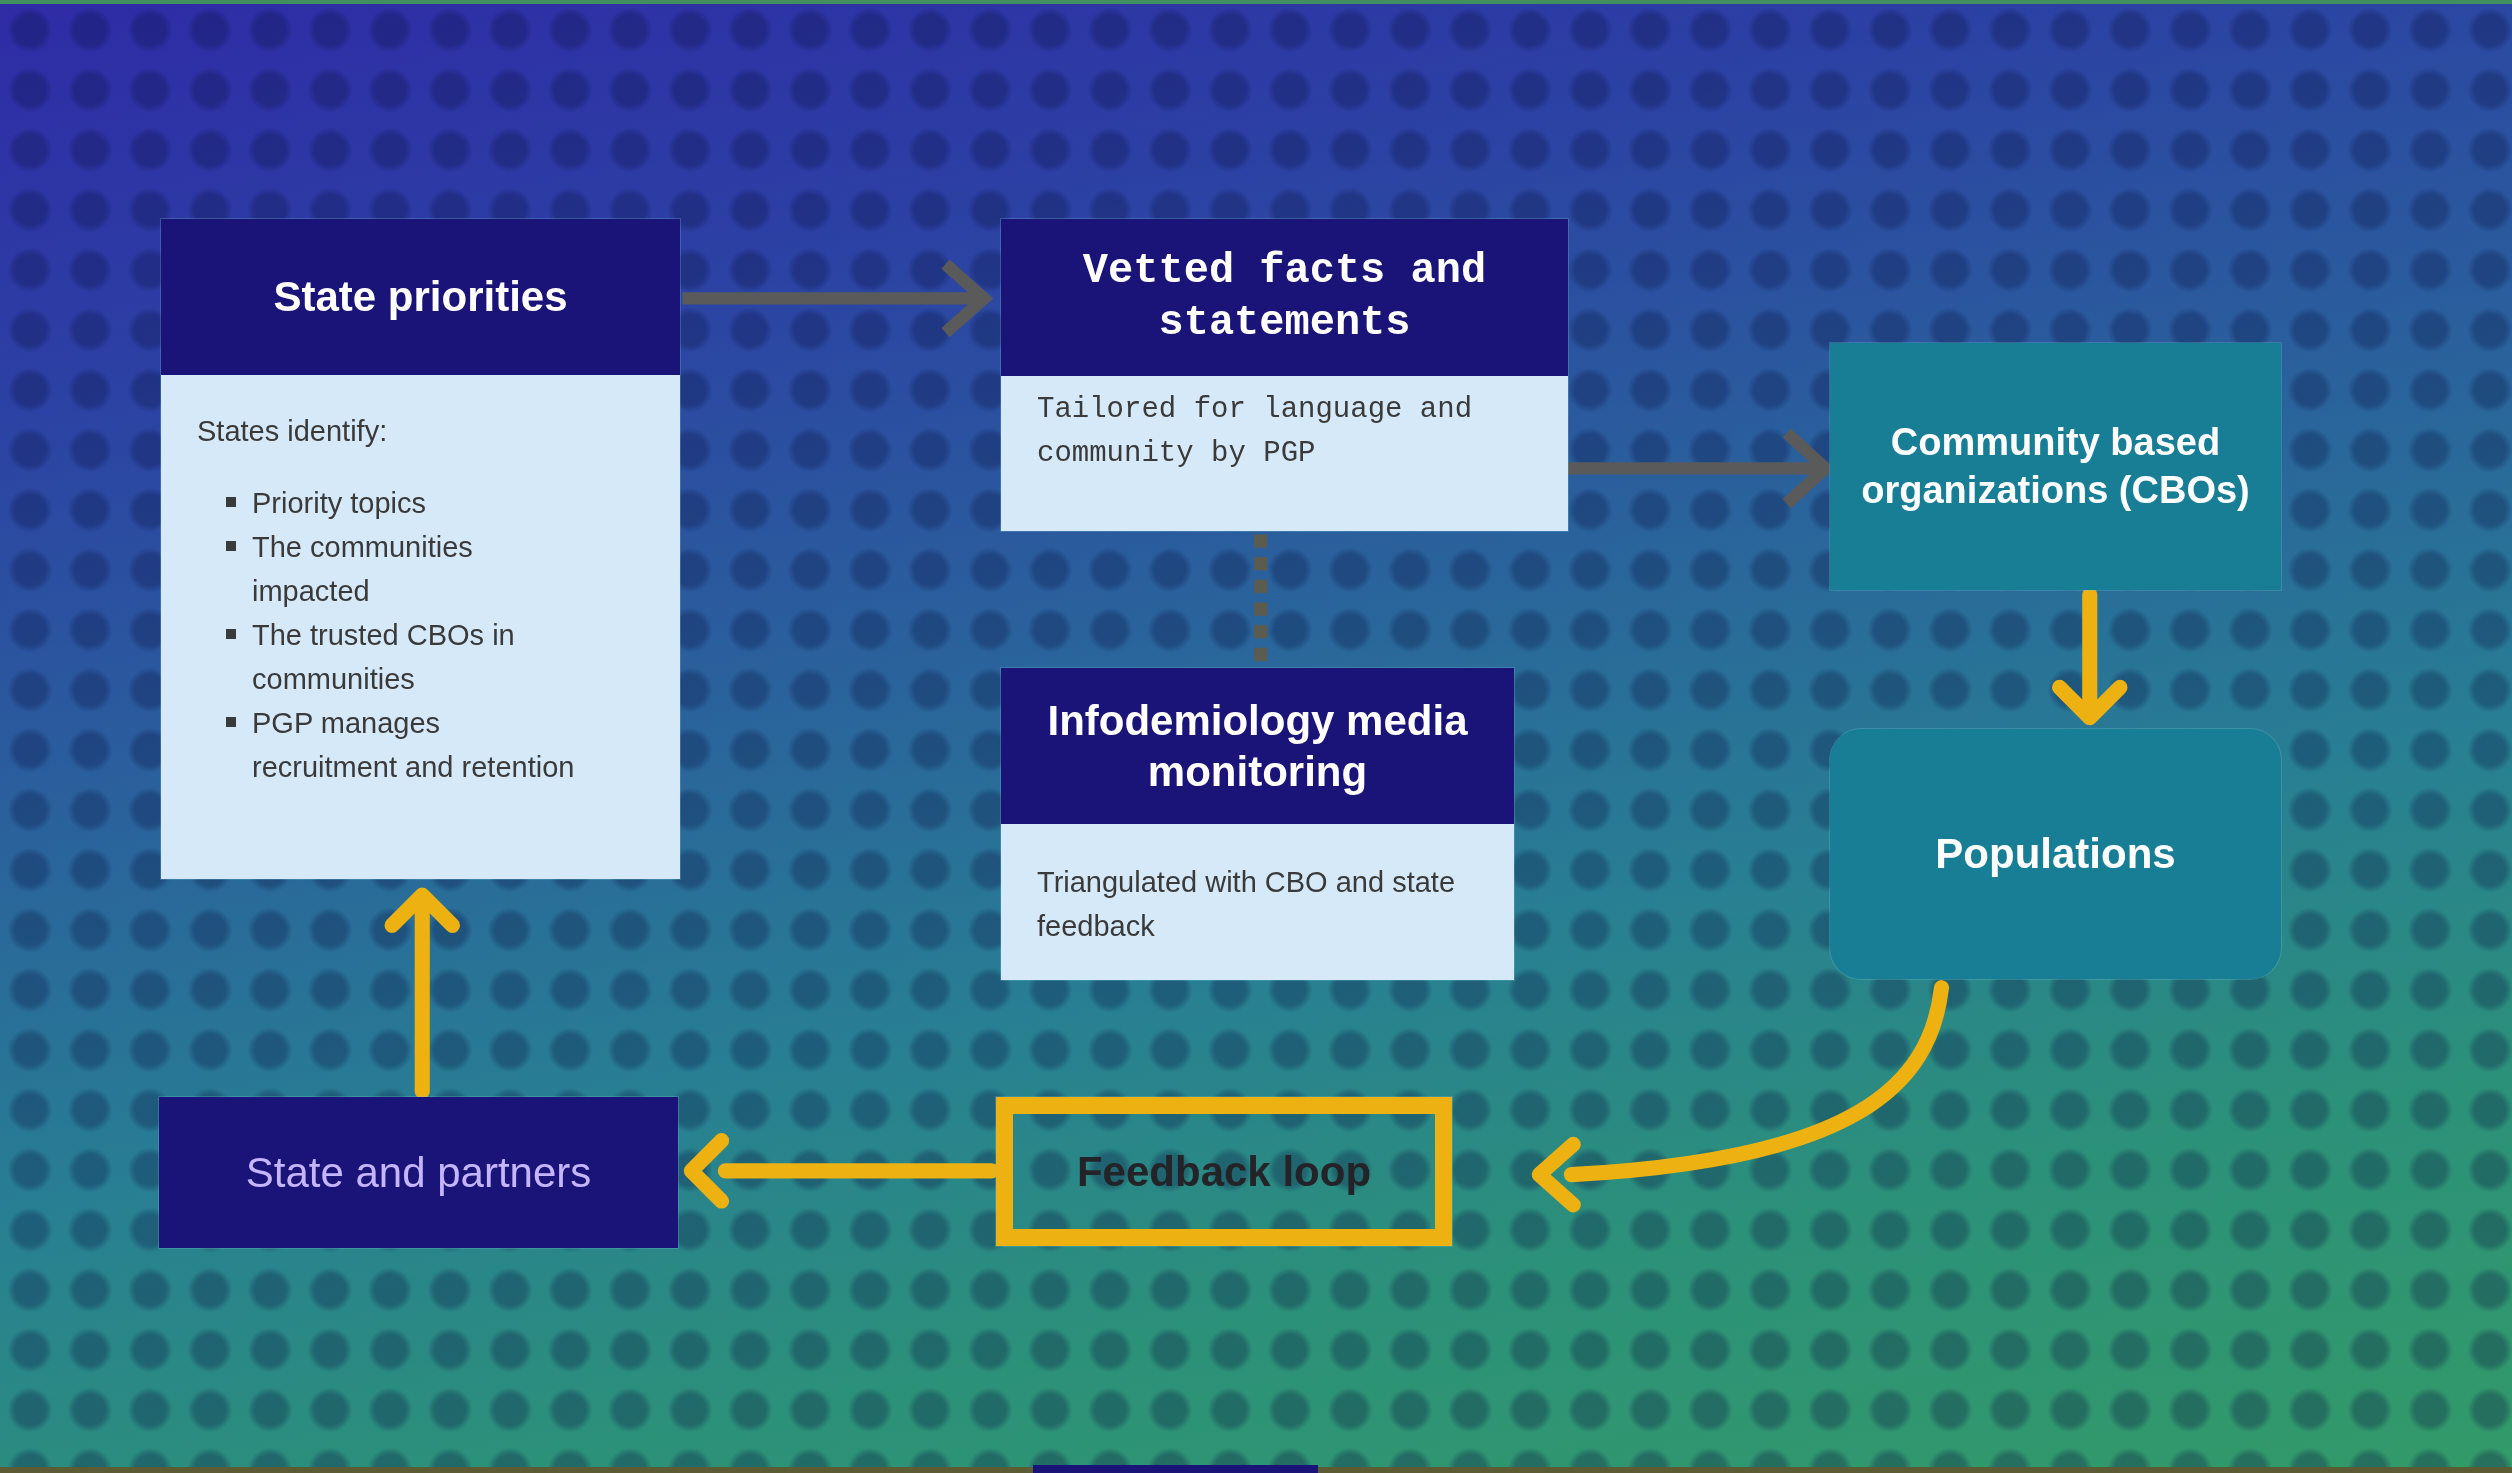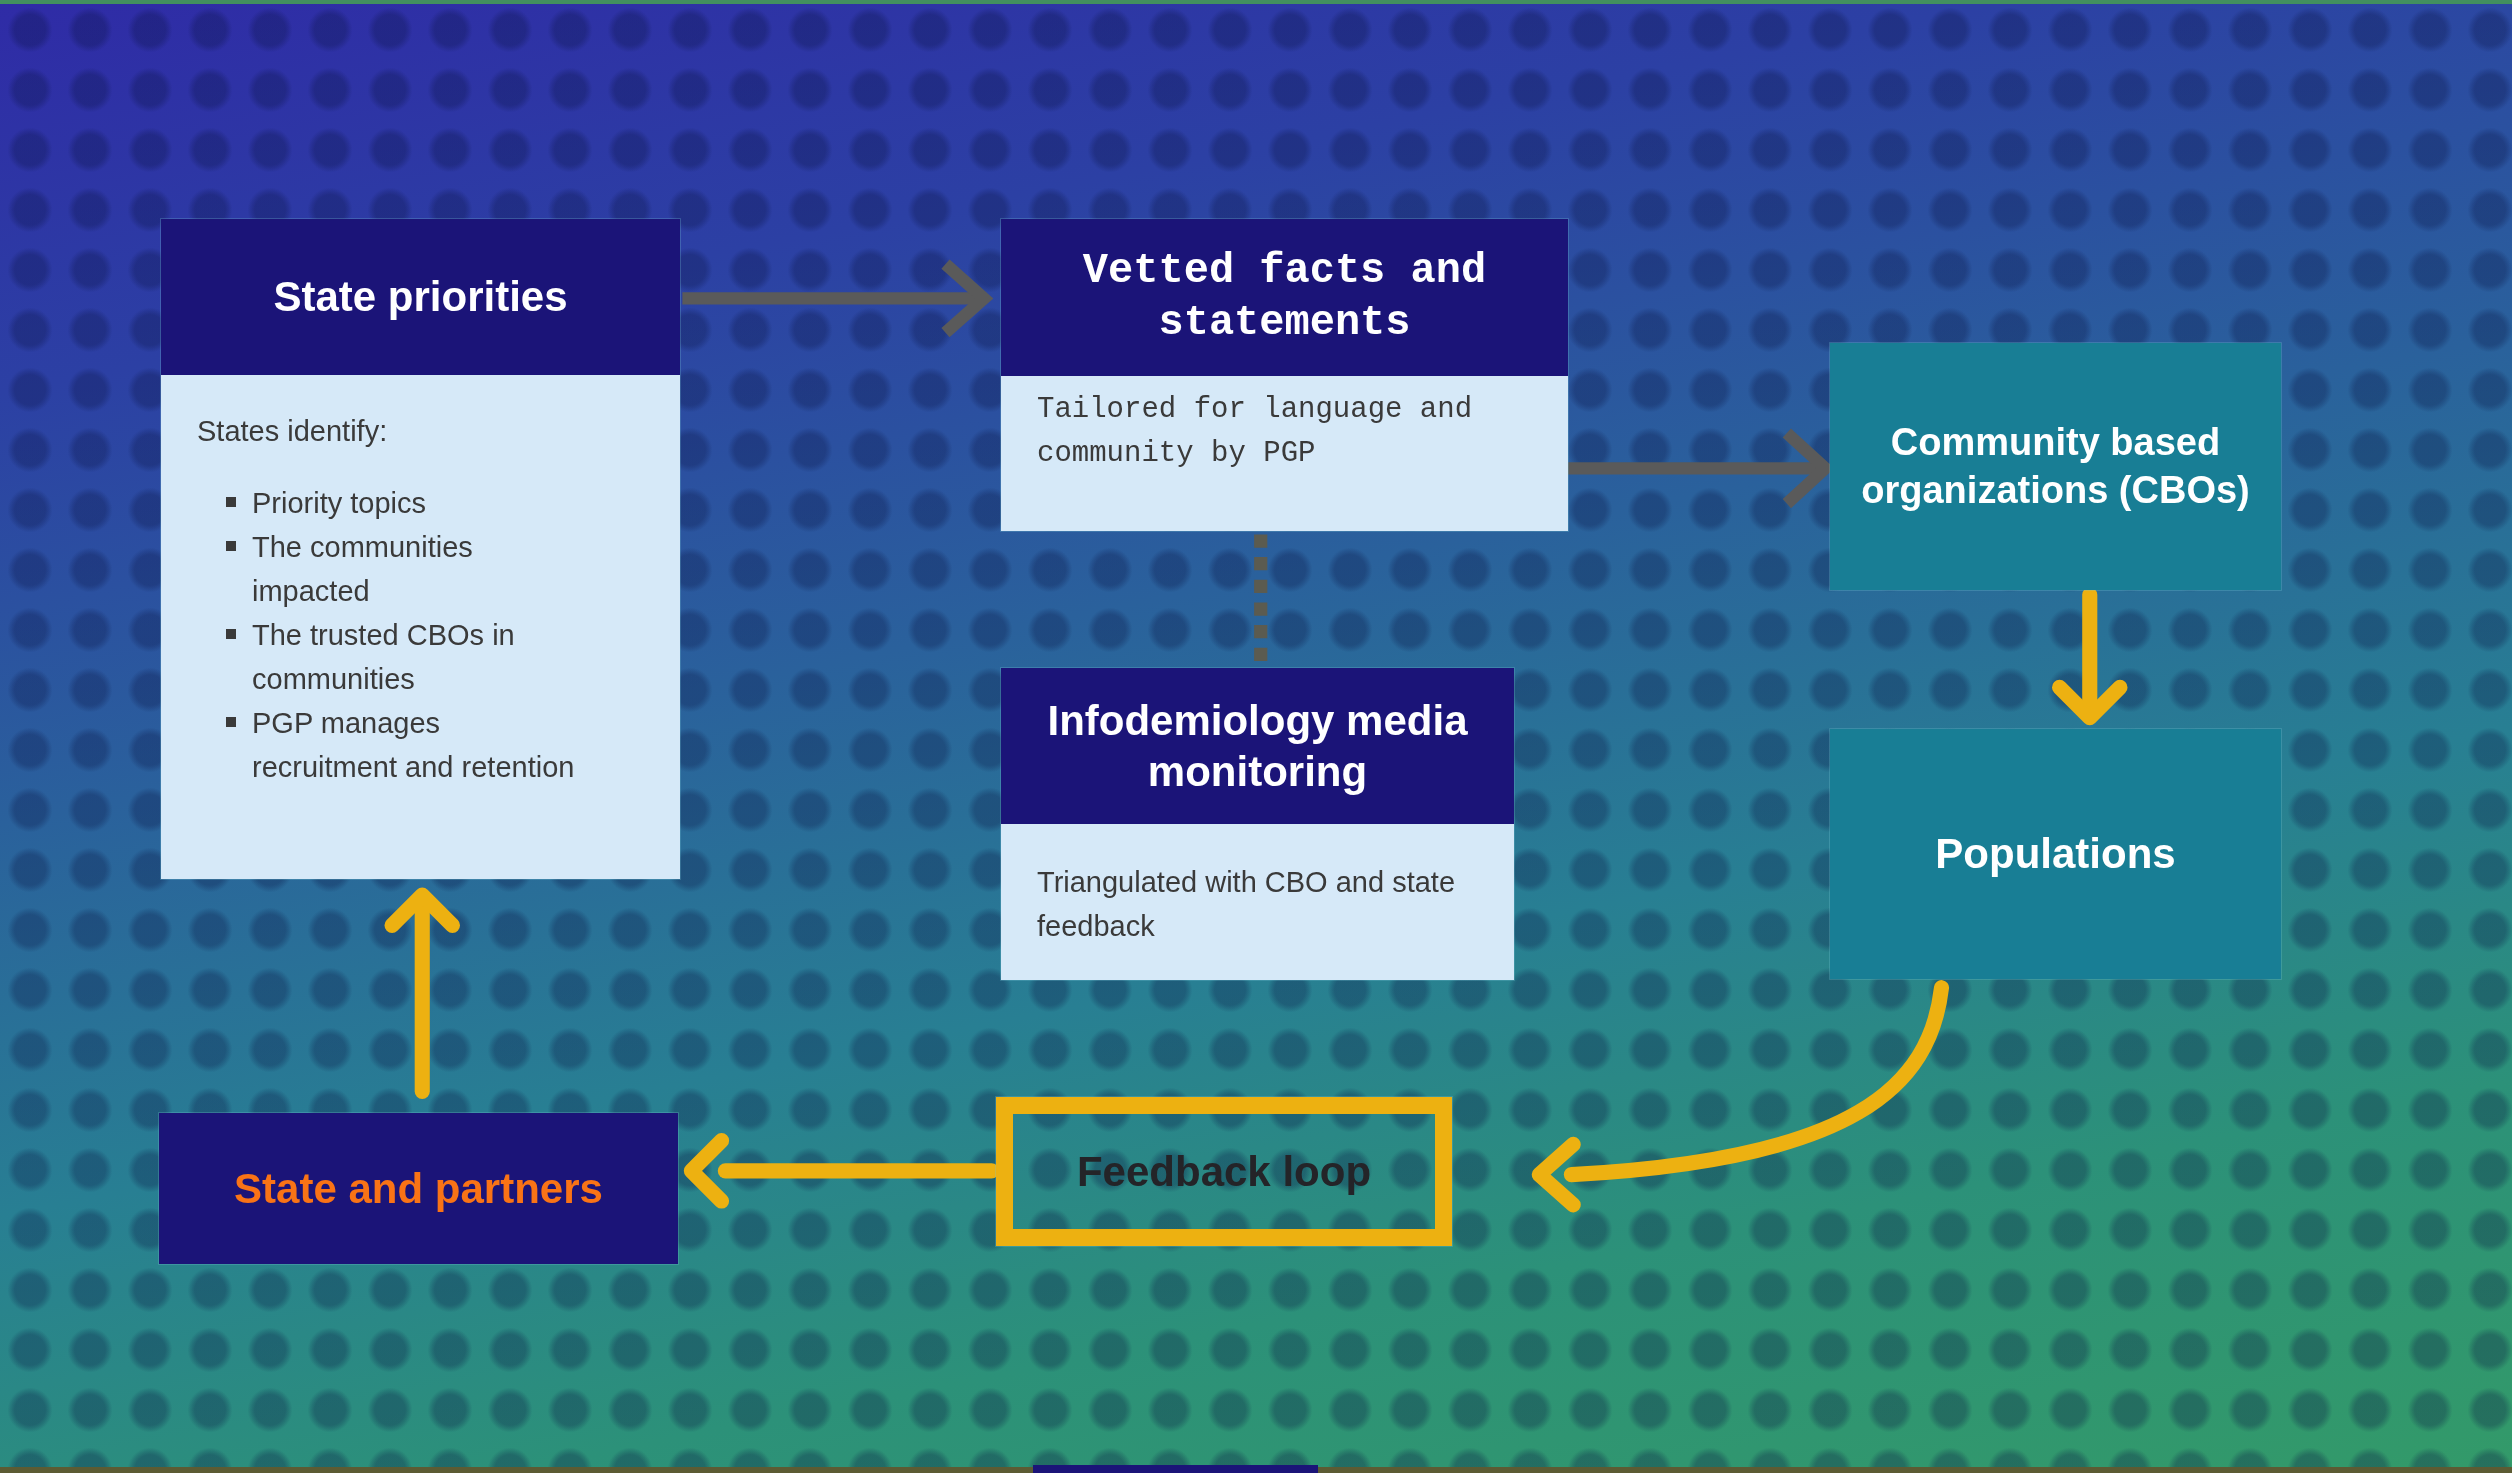"Populations" .box-pop { border-radius: none -> 31px }
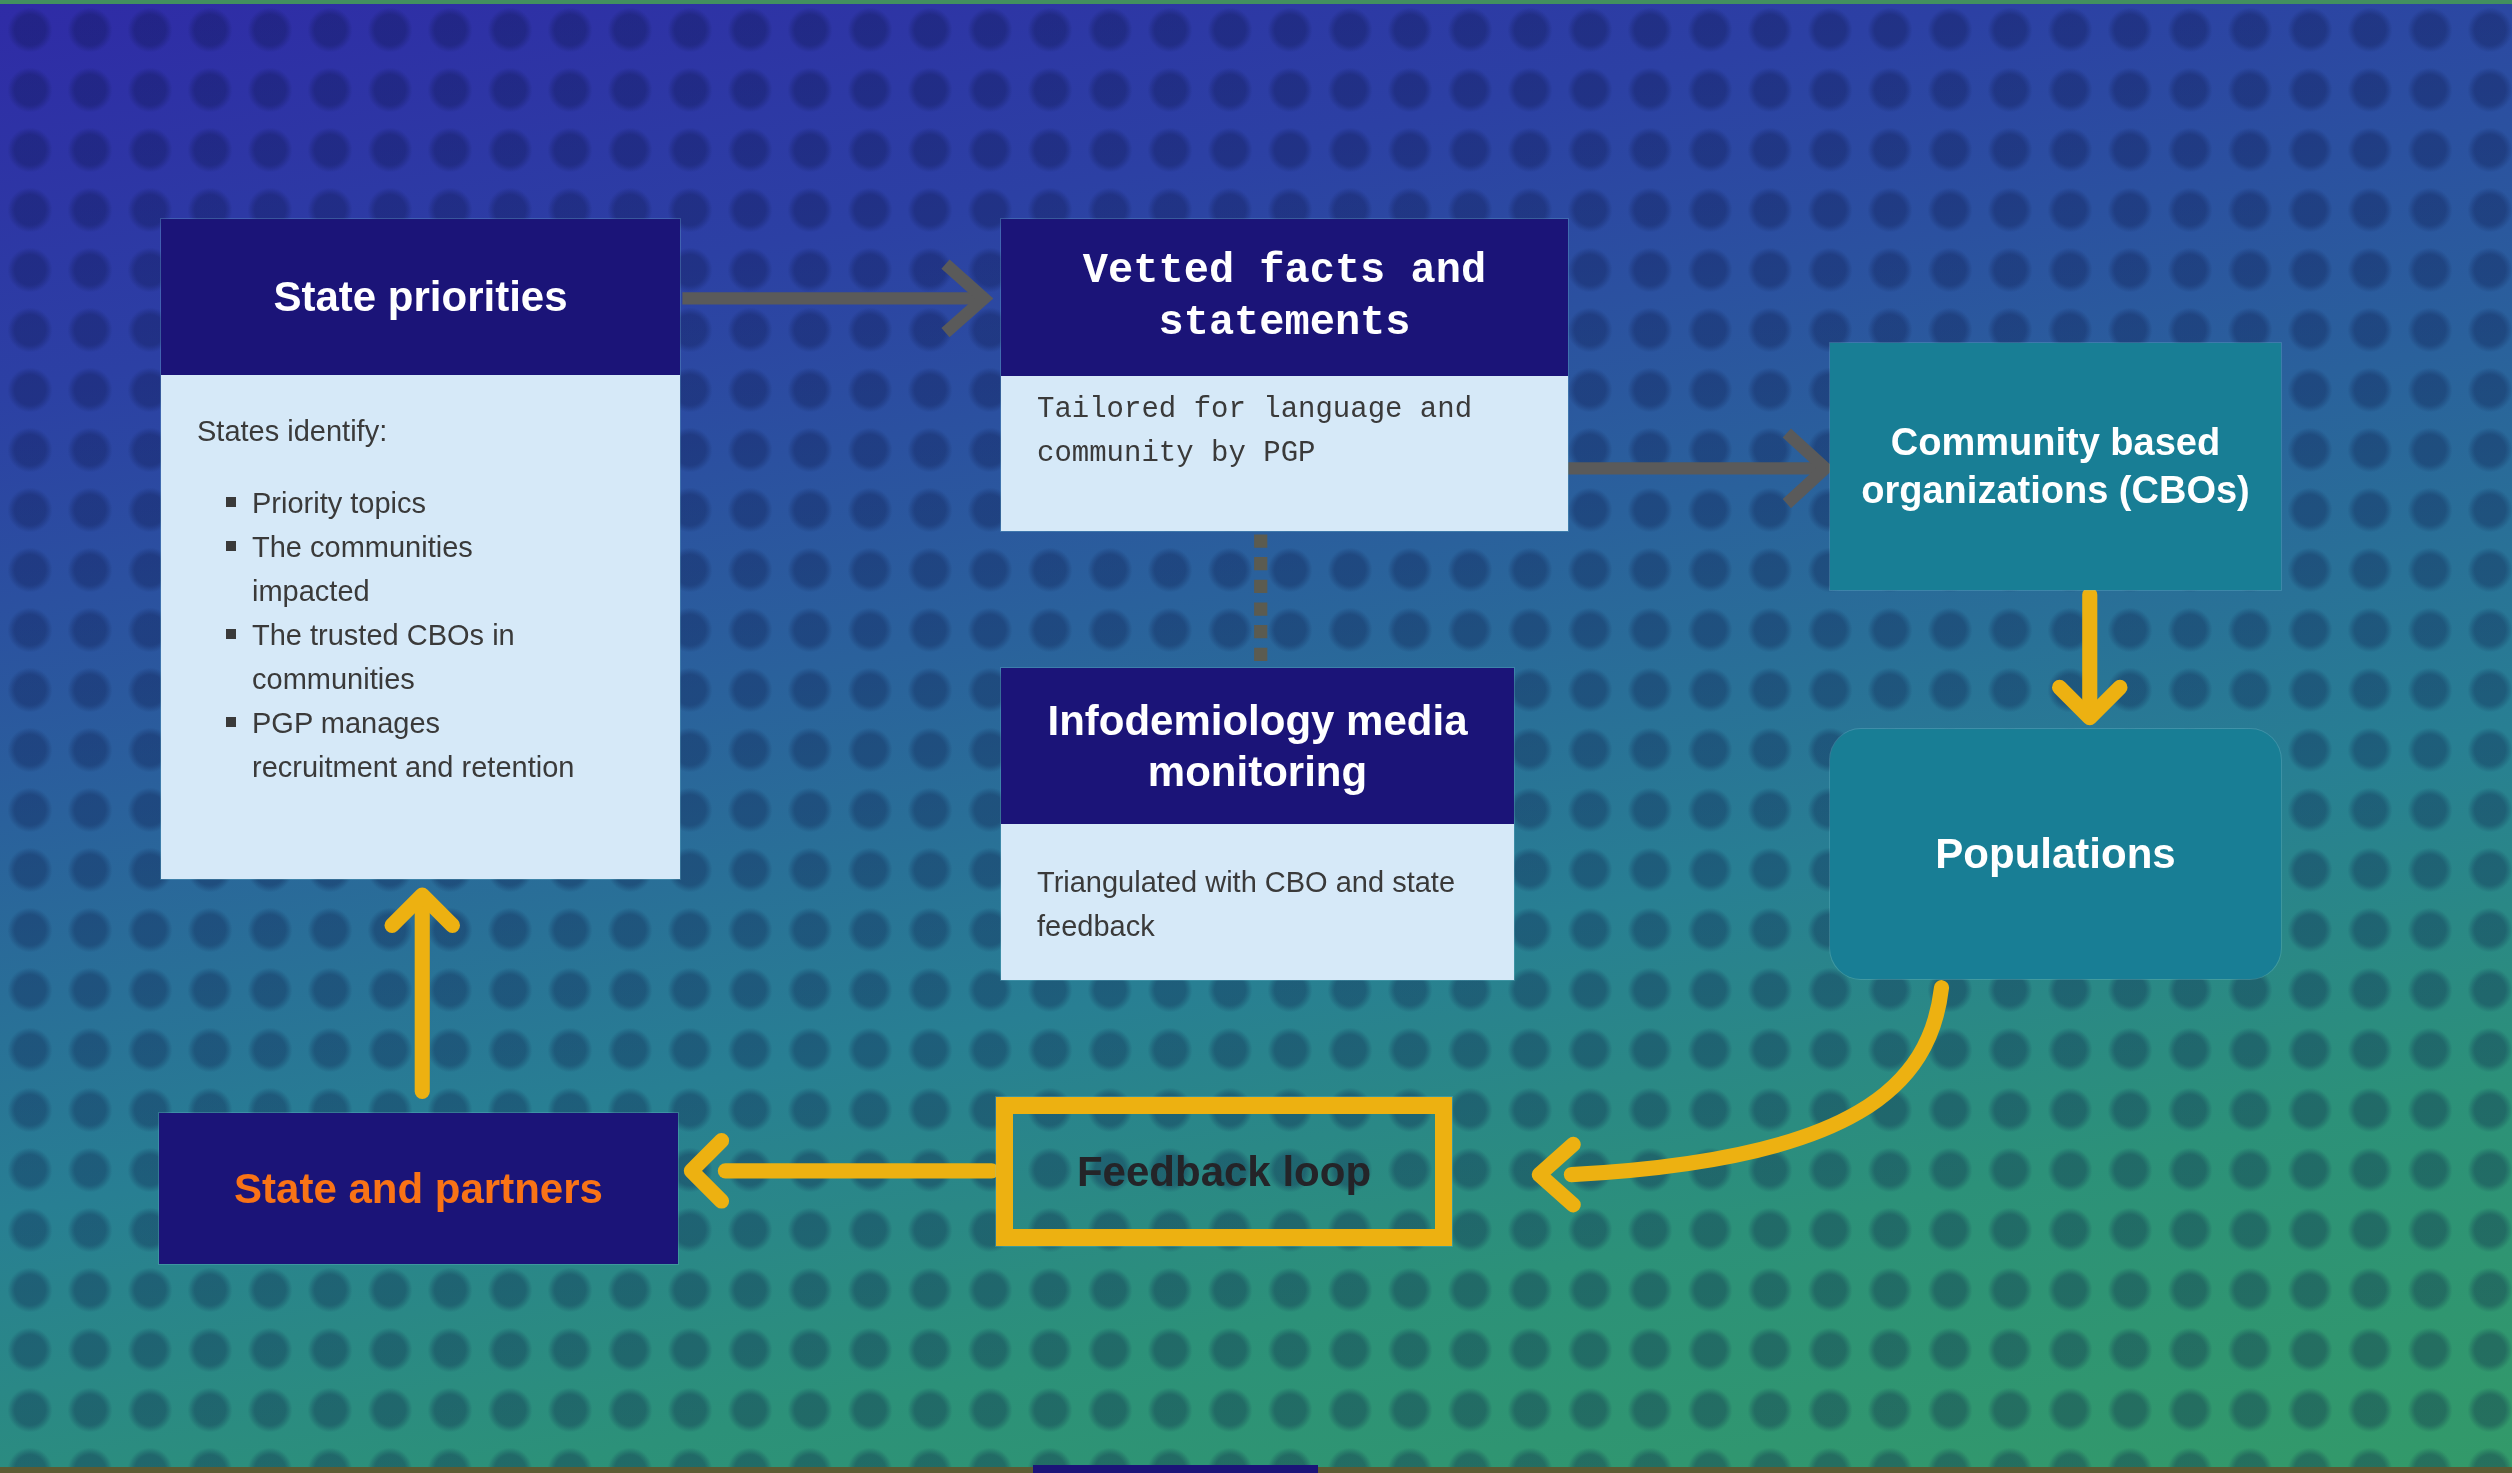"State and partners" .navybox { color: #f97316 -> #c4b5fd; font-weight: 700 -> 400; margin-top: 16px -> none }
